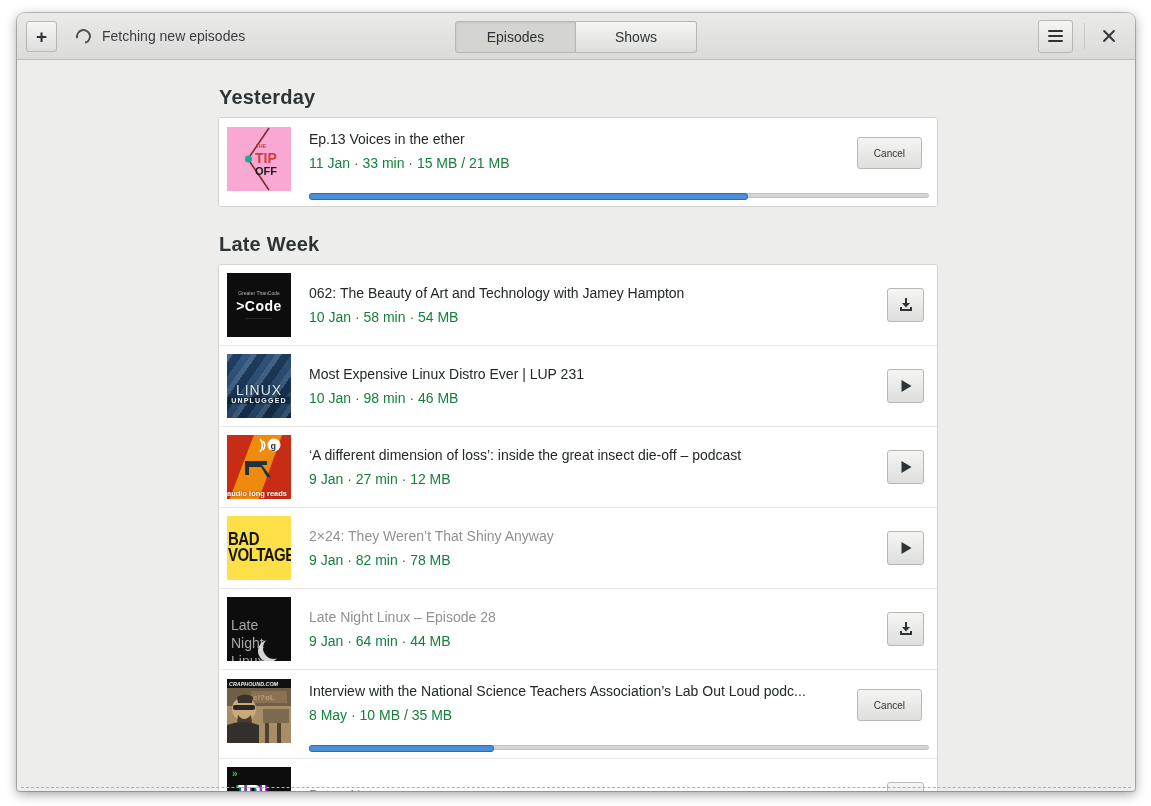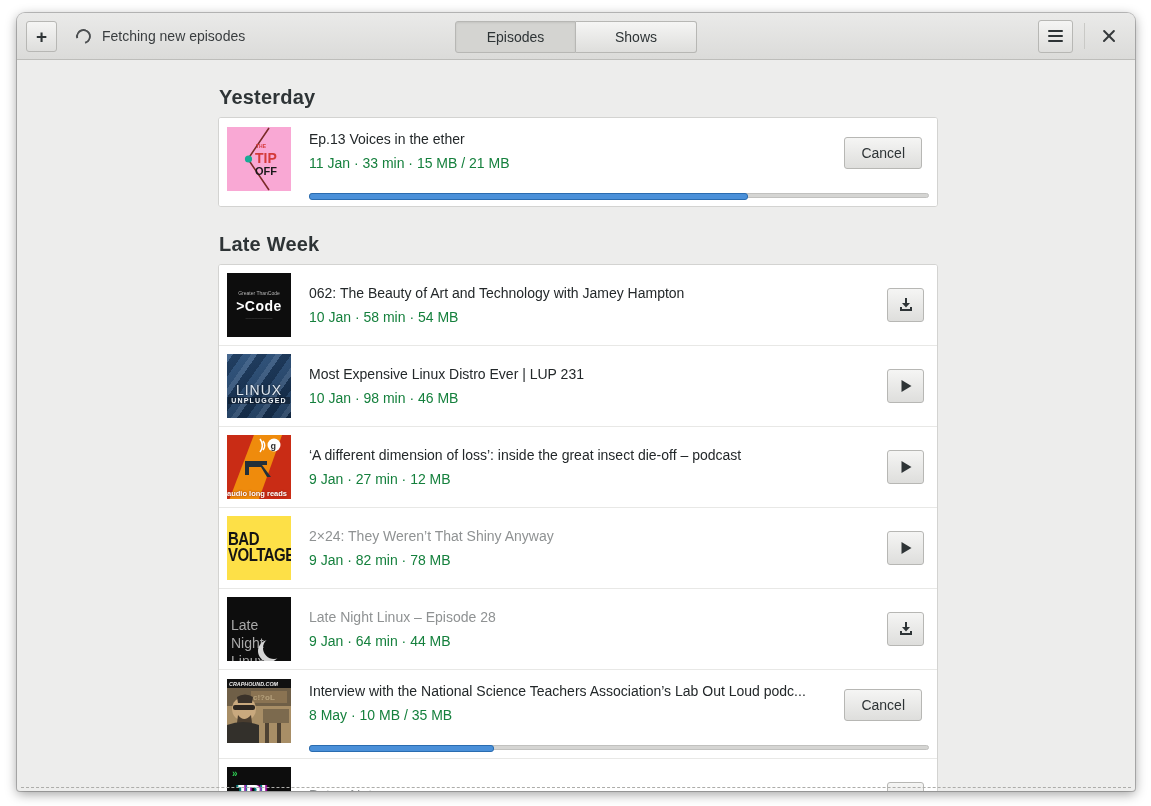"Cancel" .cancel-btn { font-size: 14px -> 10px }
